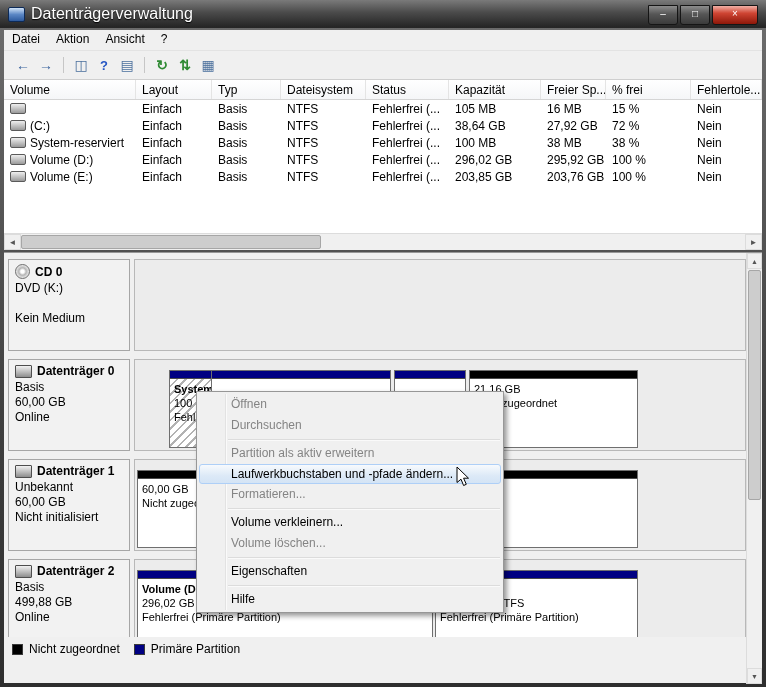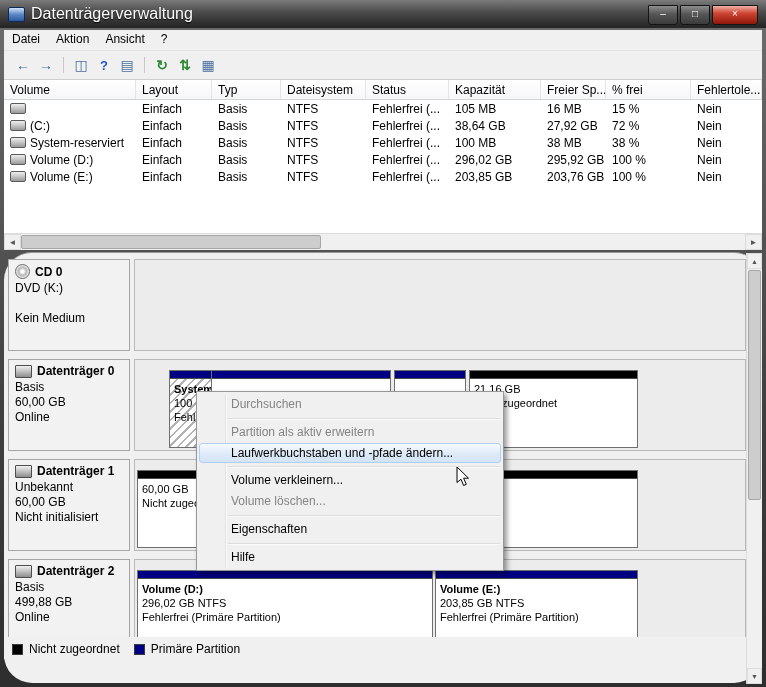"CD 0" .lower { border-radius: 28px -> none }
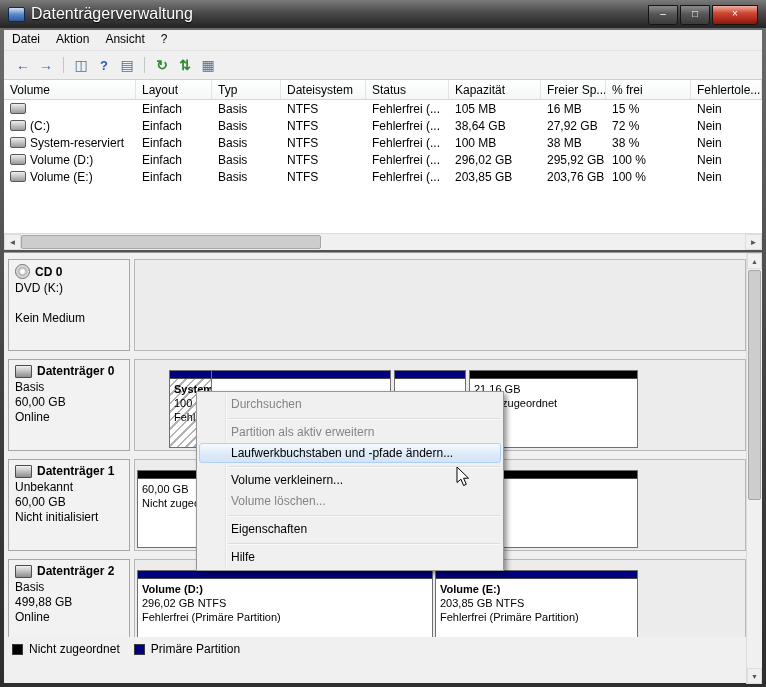"Öffnen" div.cm-item { html: none -> <div>Öffnen</div> }
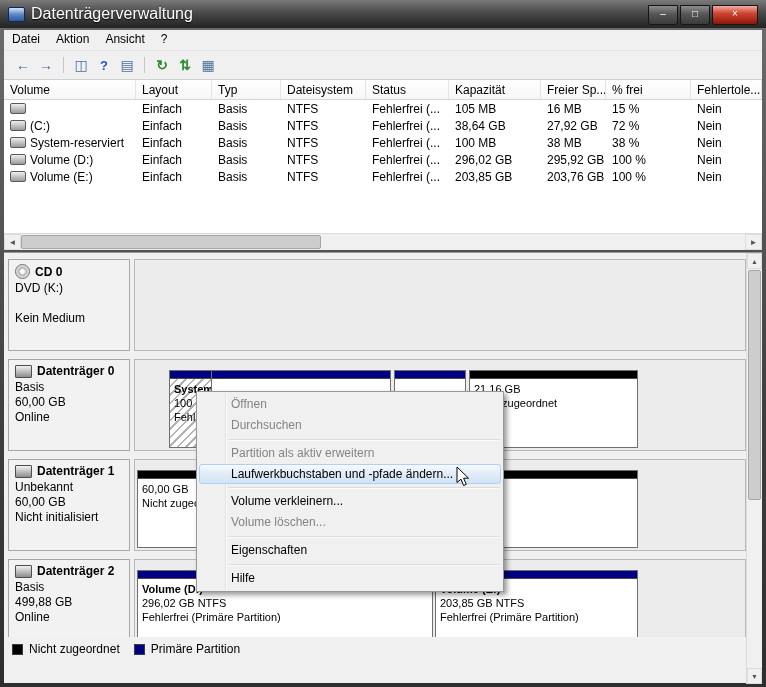"Formatieren..." div.cm-item { html: none -> <div>Formatieren...</div> }
